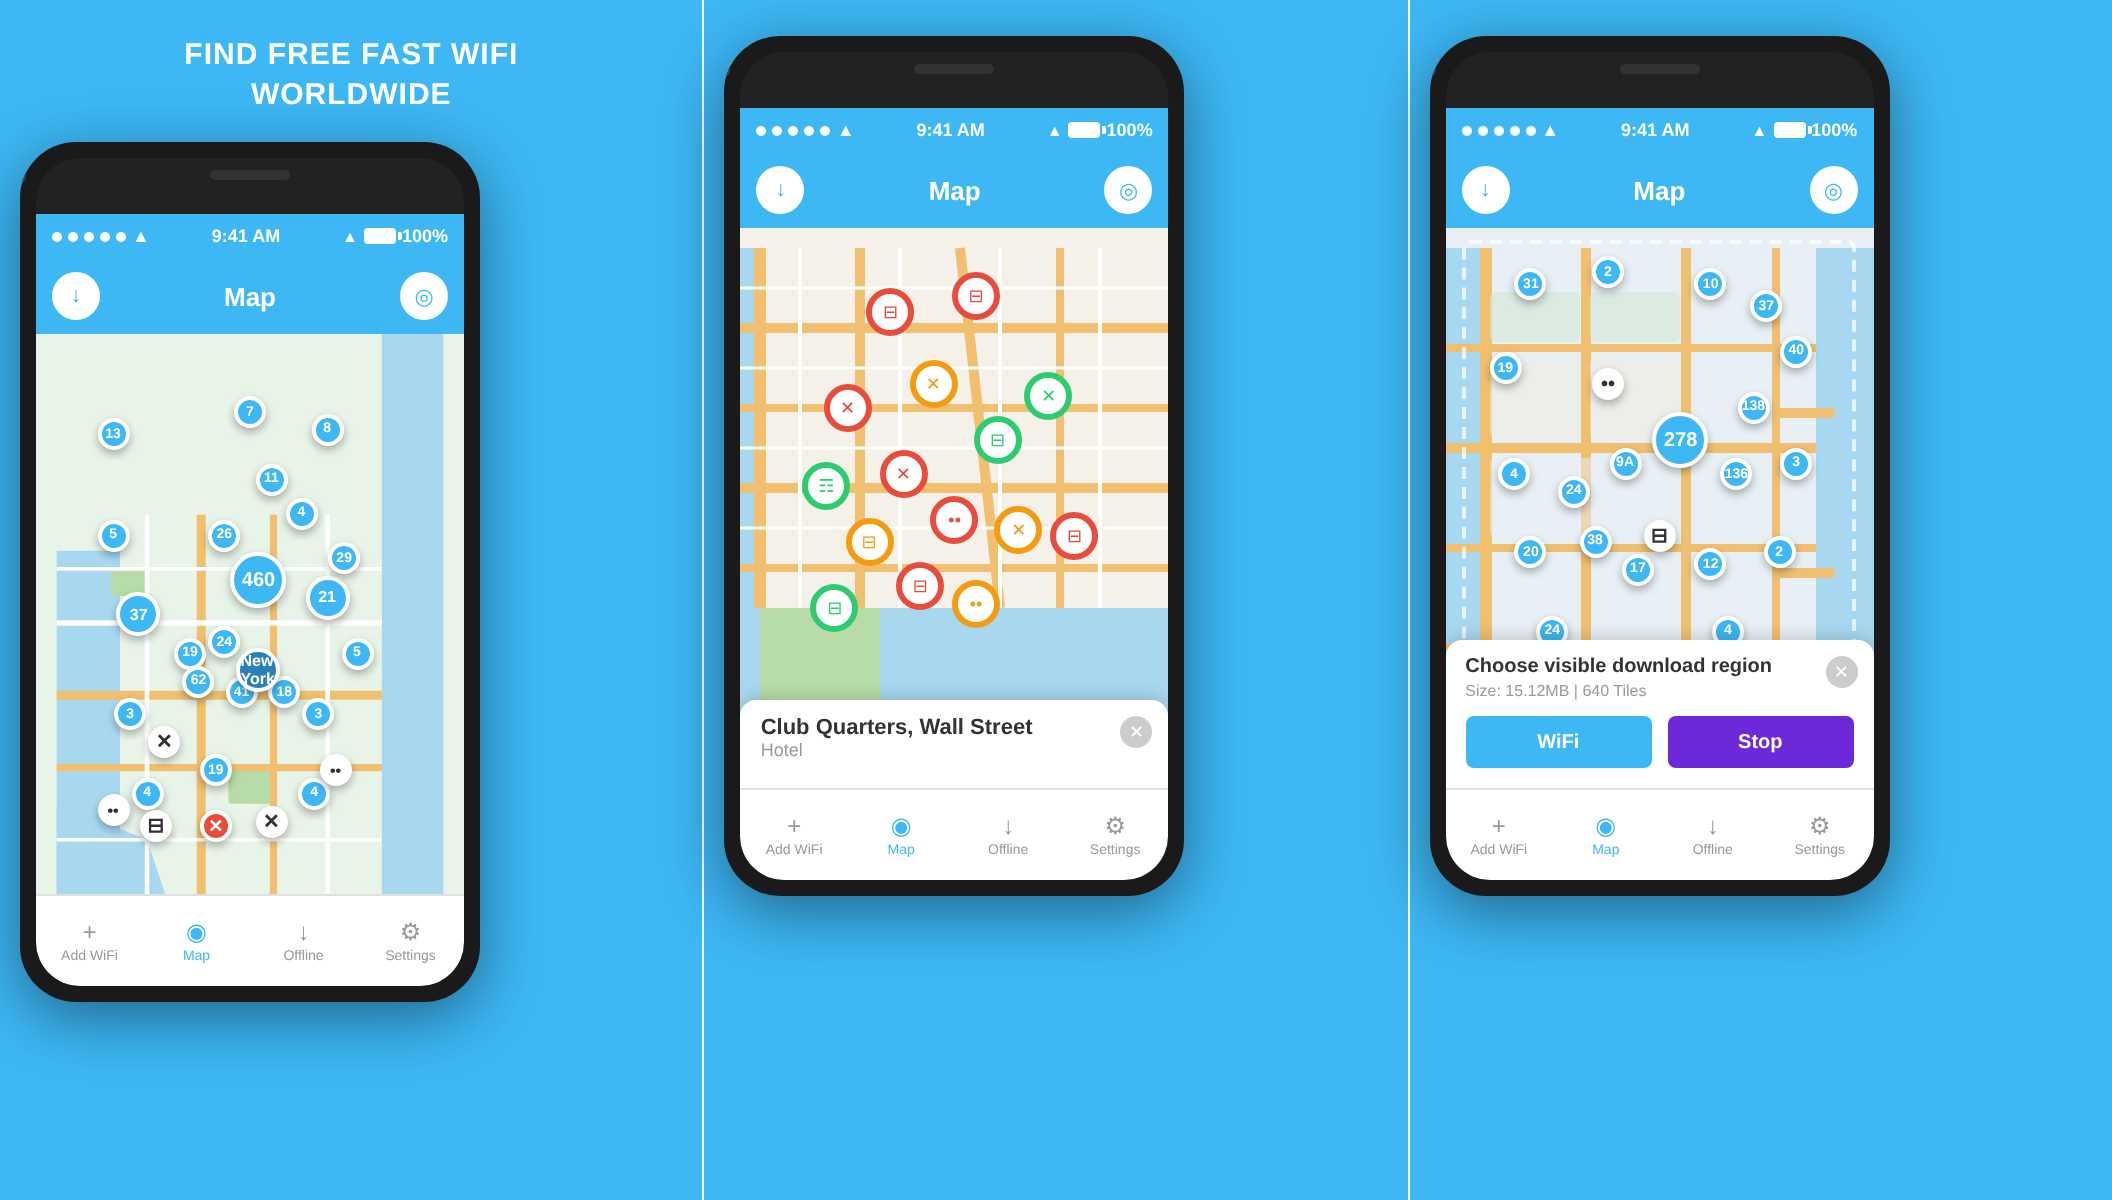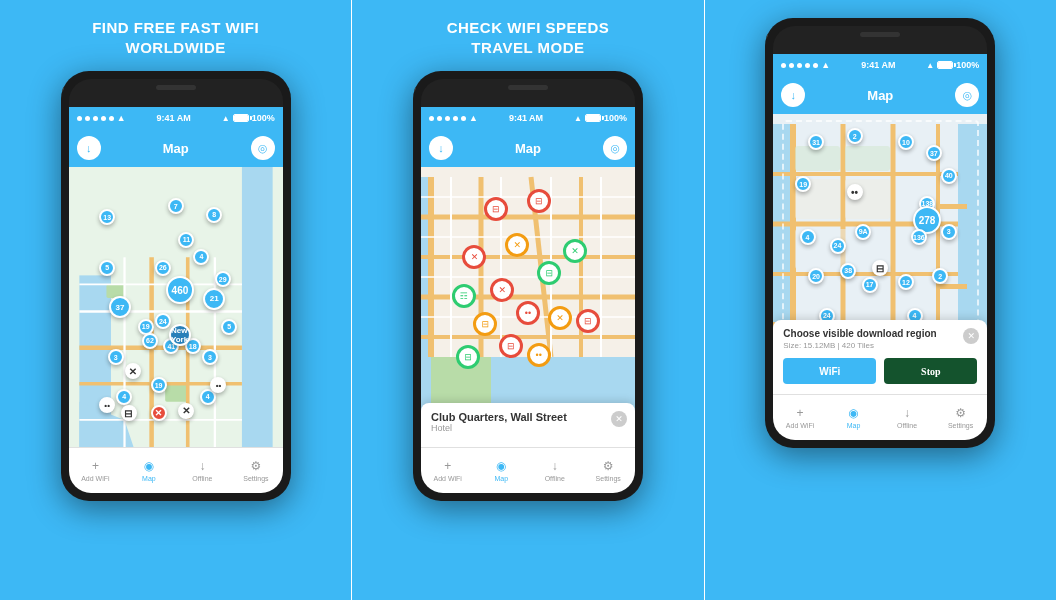"FIND FREE FAST WIFI" .panel { align-items: center -> none }
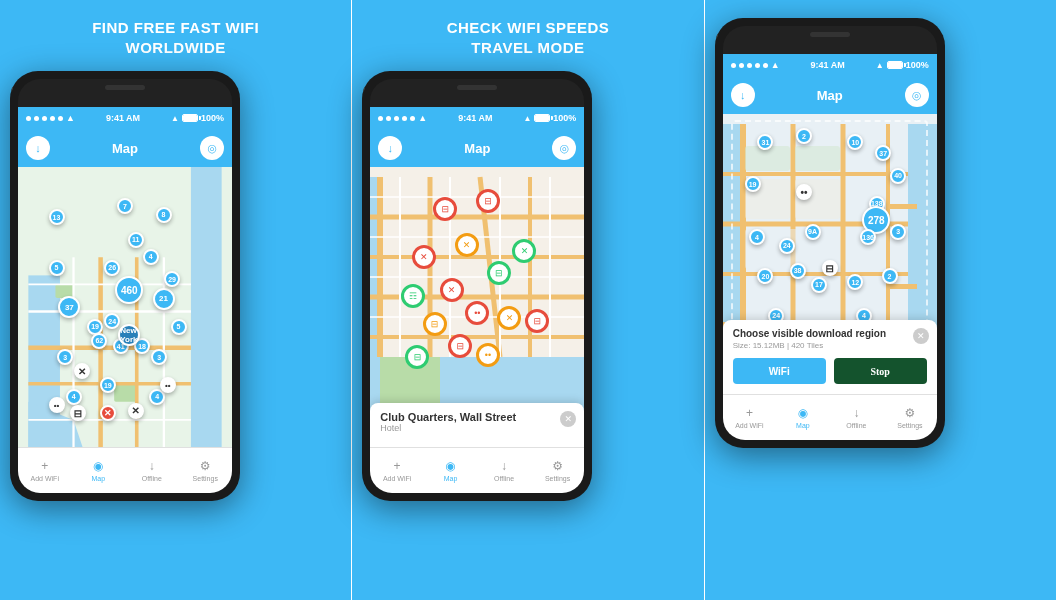"CHECK WIFI SPEEDS" div.panel-title { html: <div>CHECK WIFI SPEEDS TRAVEL MODE</div> -> none }
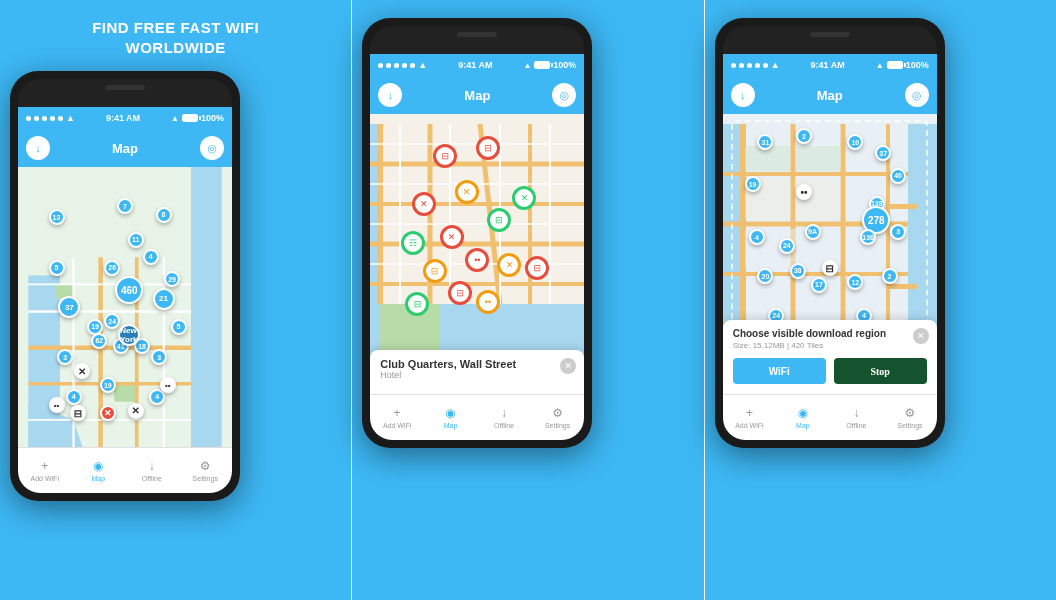"278" div.wifi-marker { margin-left: 36px -> none }
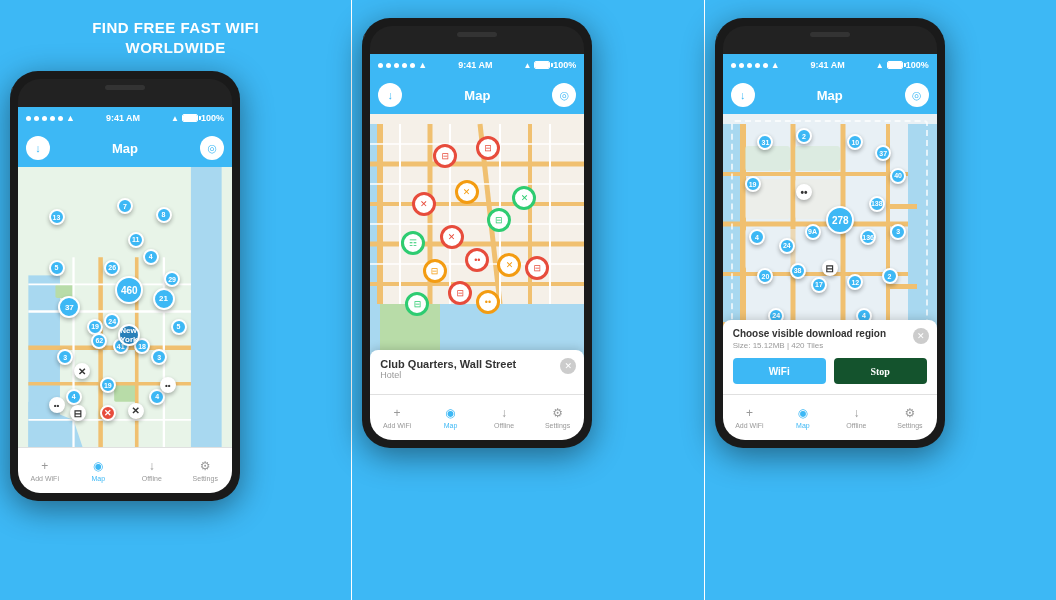"Size: 15.12MB | 420 Tiles" div.download-meta { text: 420 -> 640 }
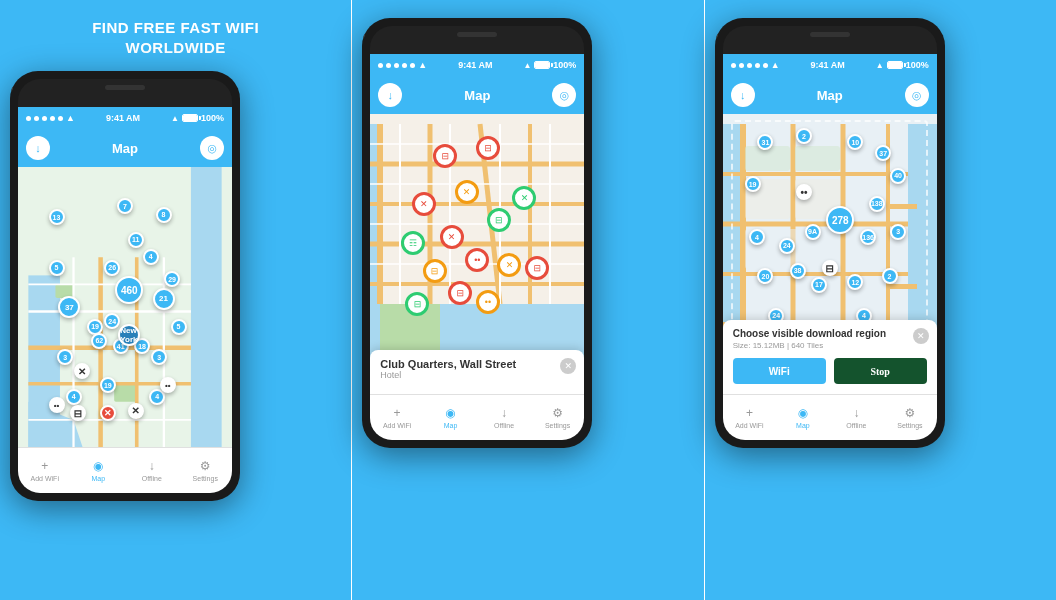"Stop" .dl-stop { background: #14532d -> #6d28d9; font-family: Liberation Serif, serif -> none }
